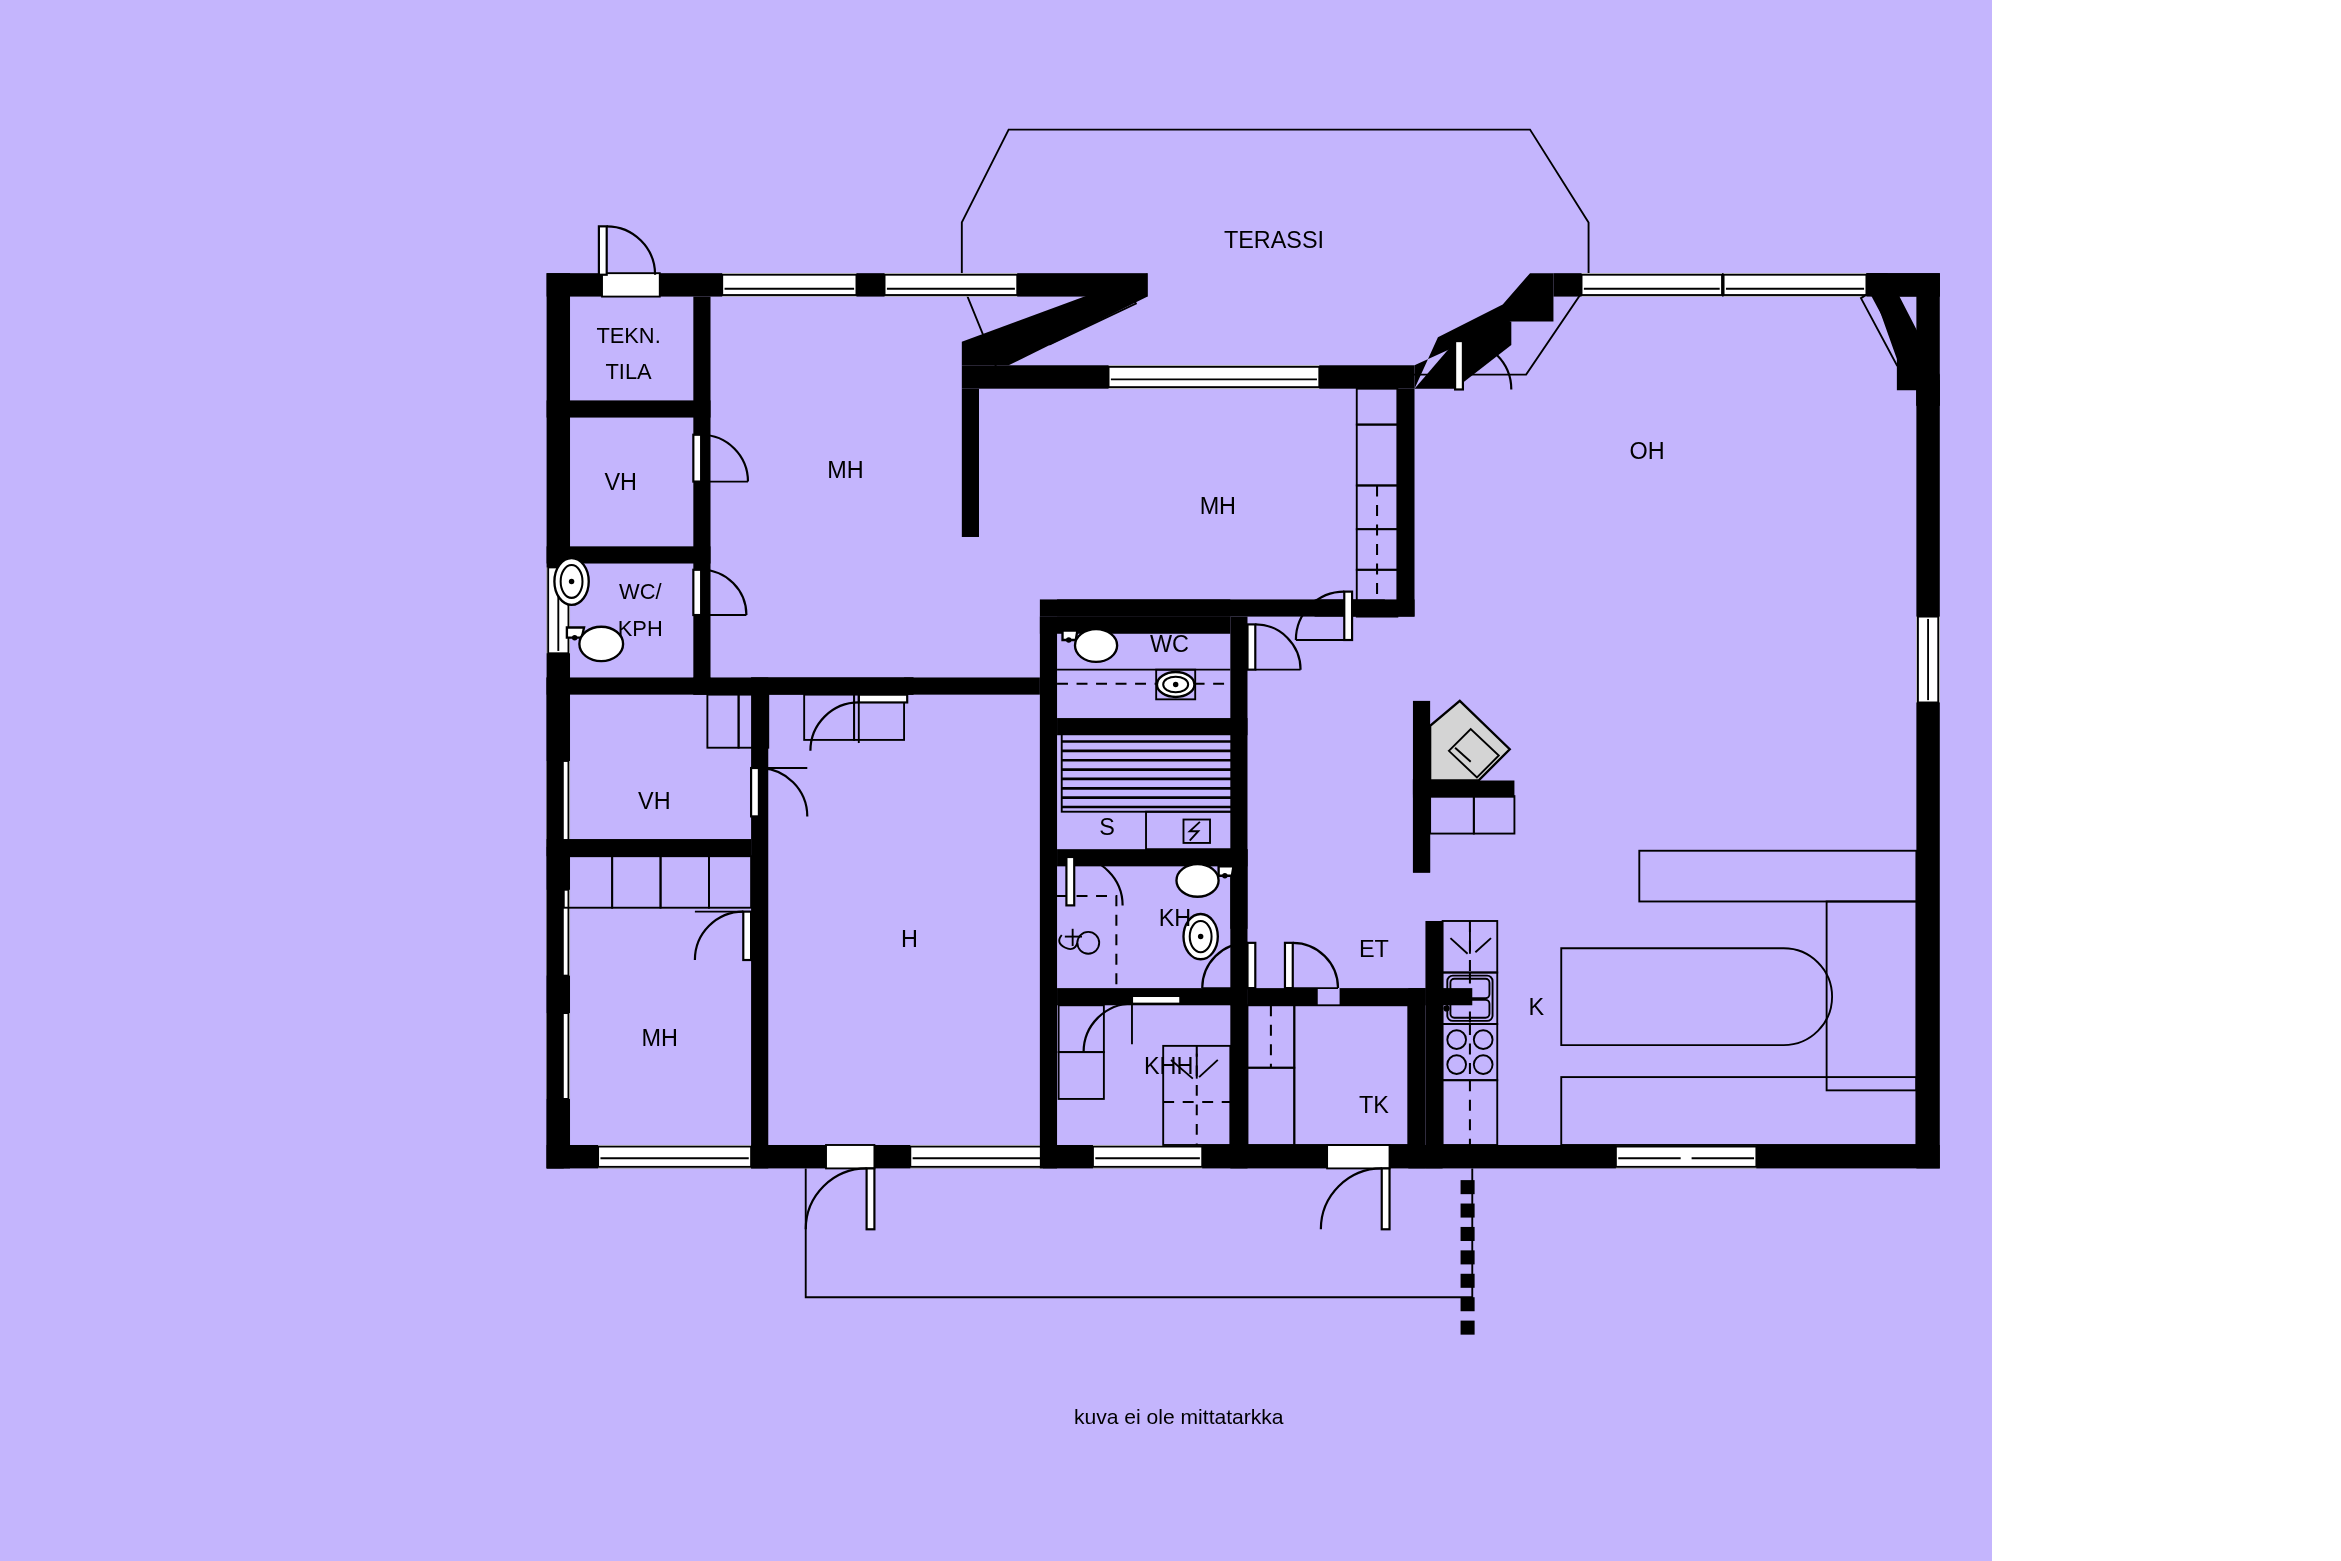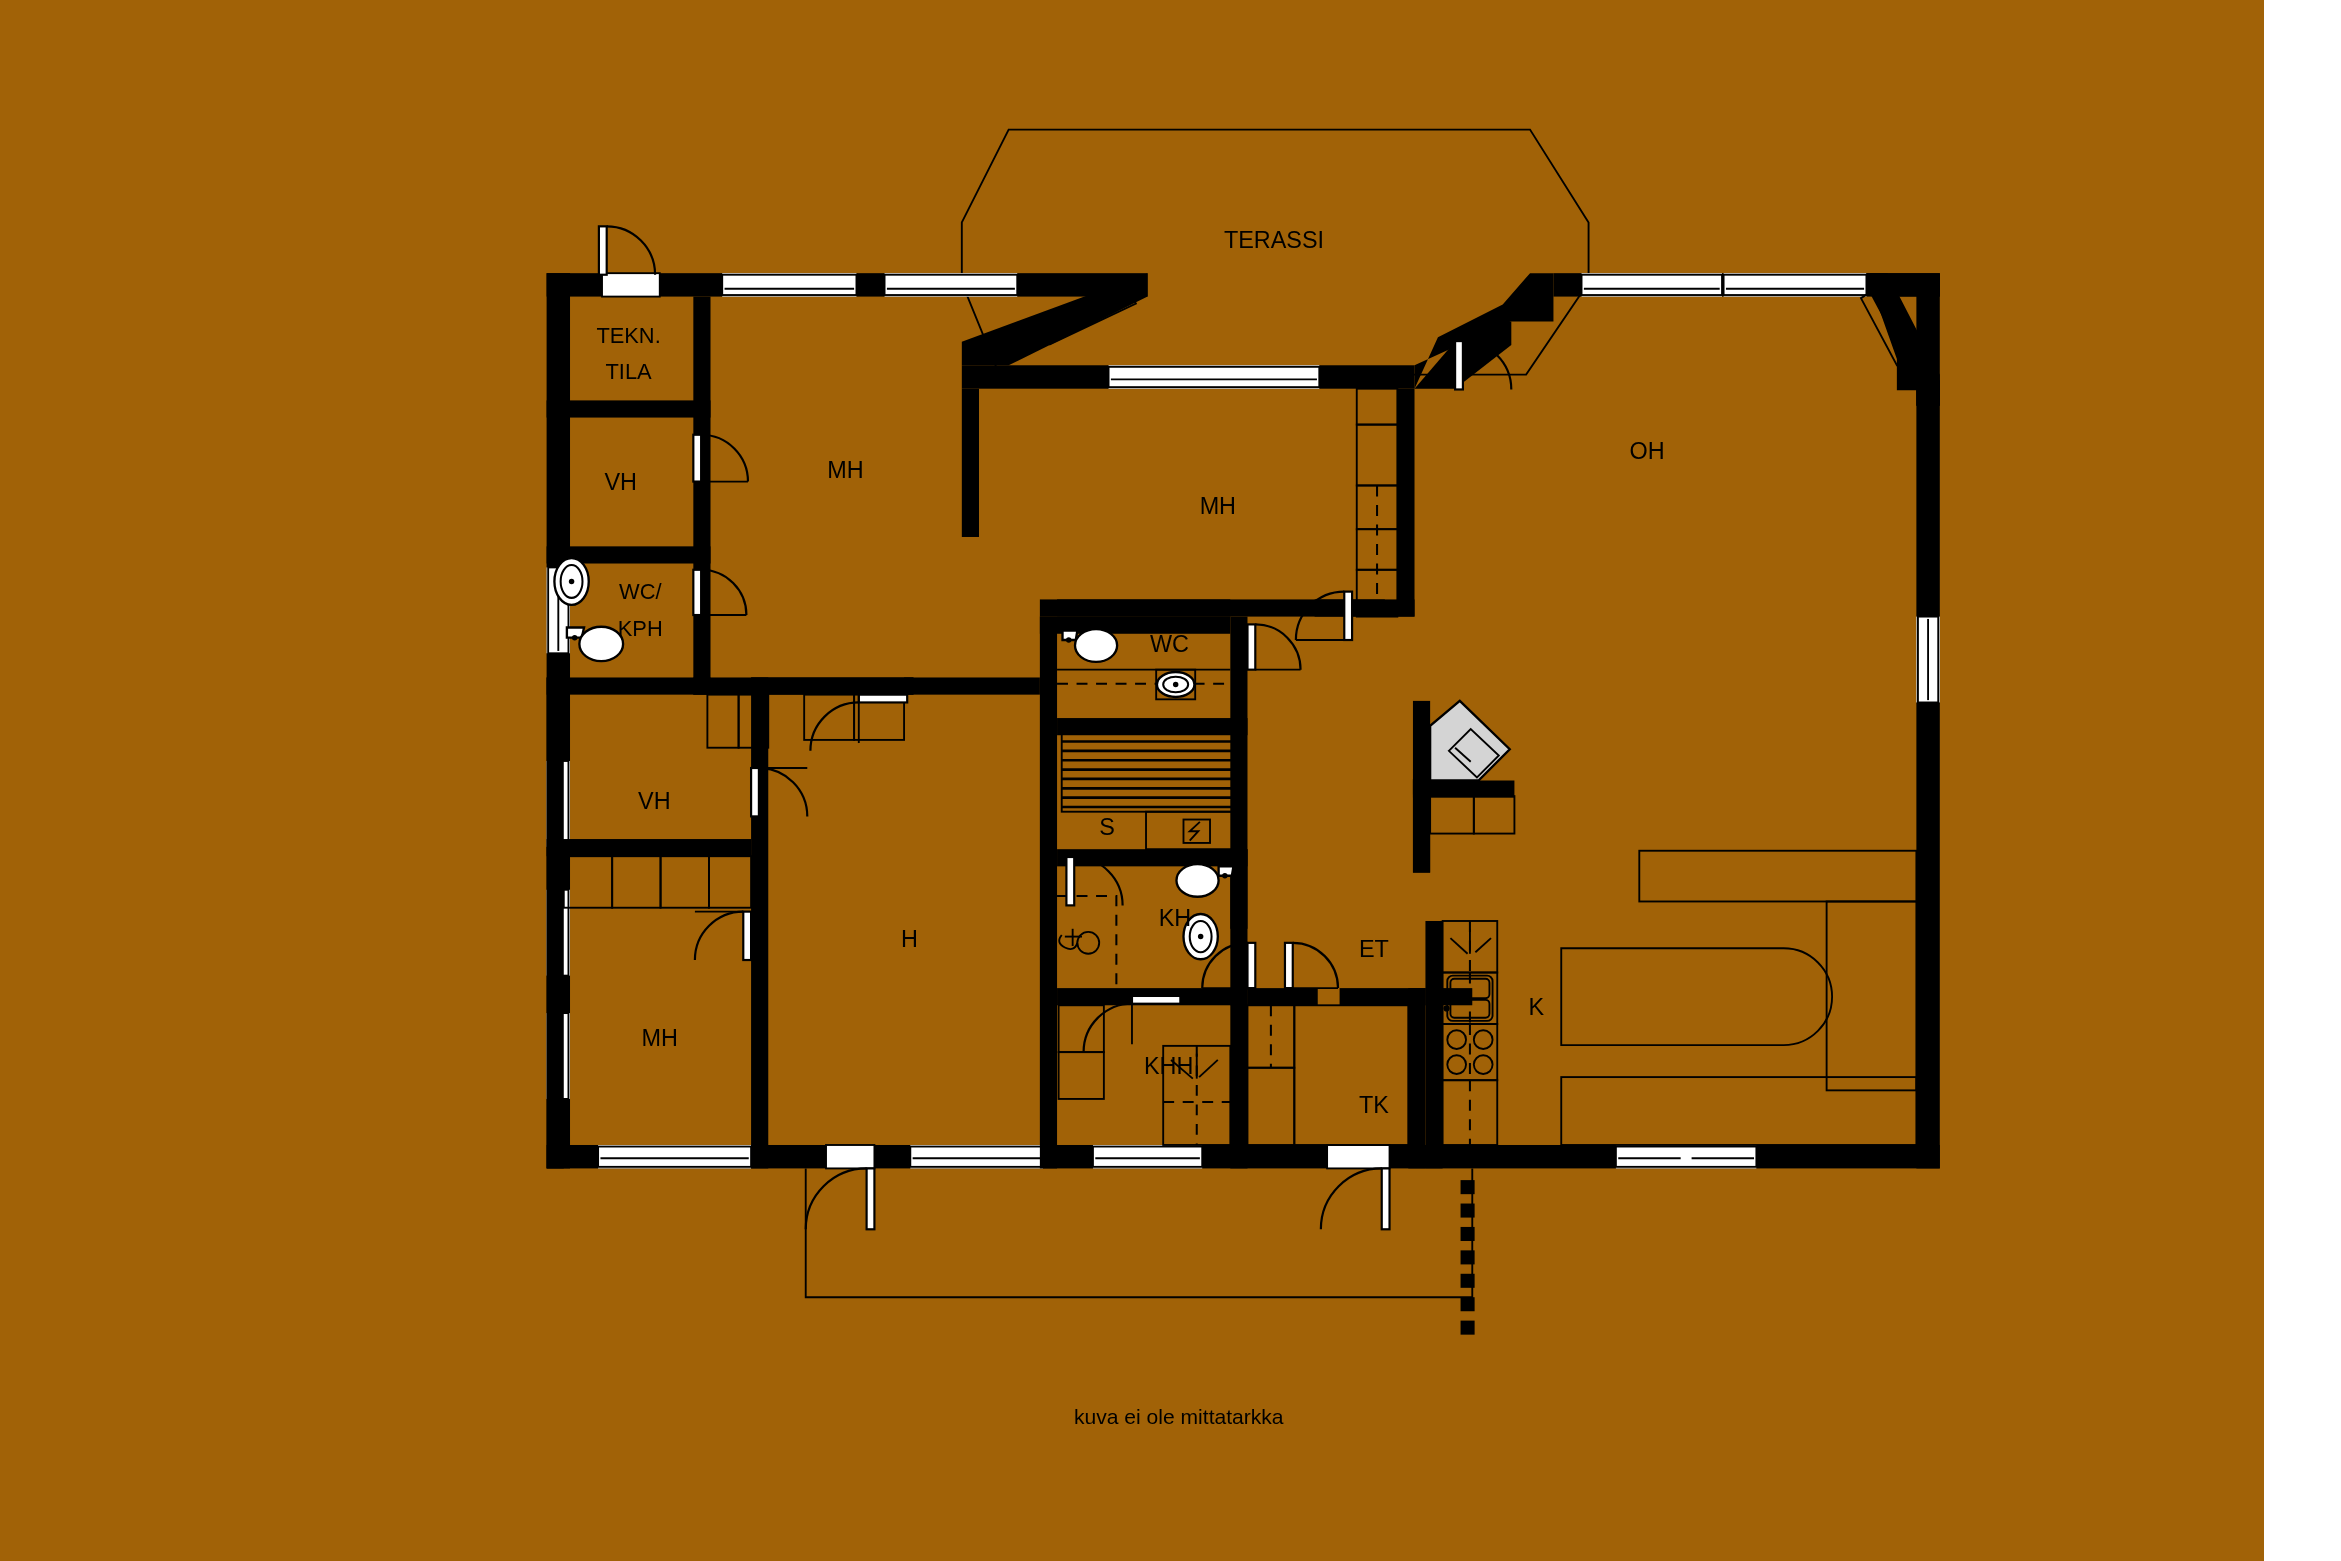"TERASSI" #page { background: #a16207 -> #c4b5fd; width: 2264px -> 1992px }
